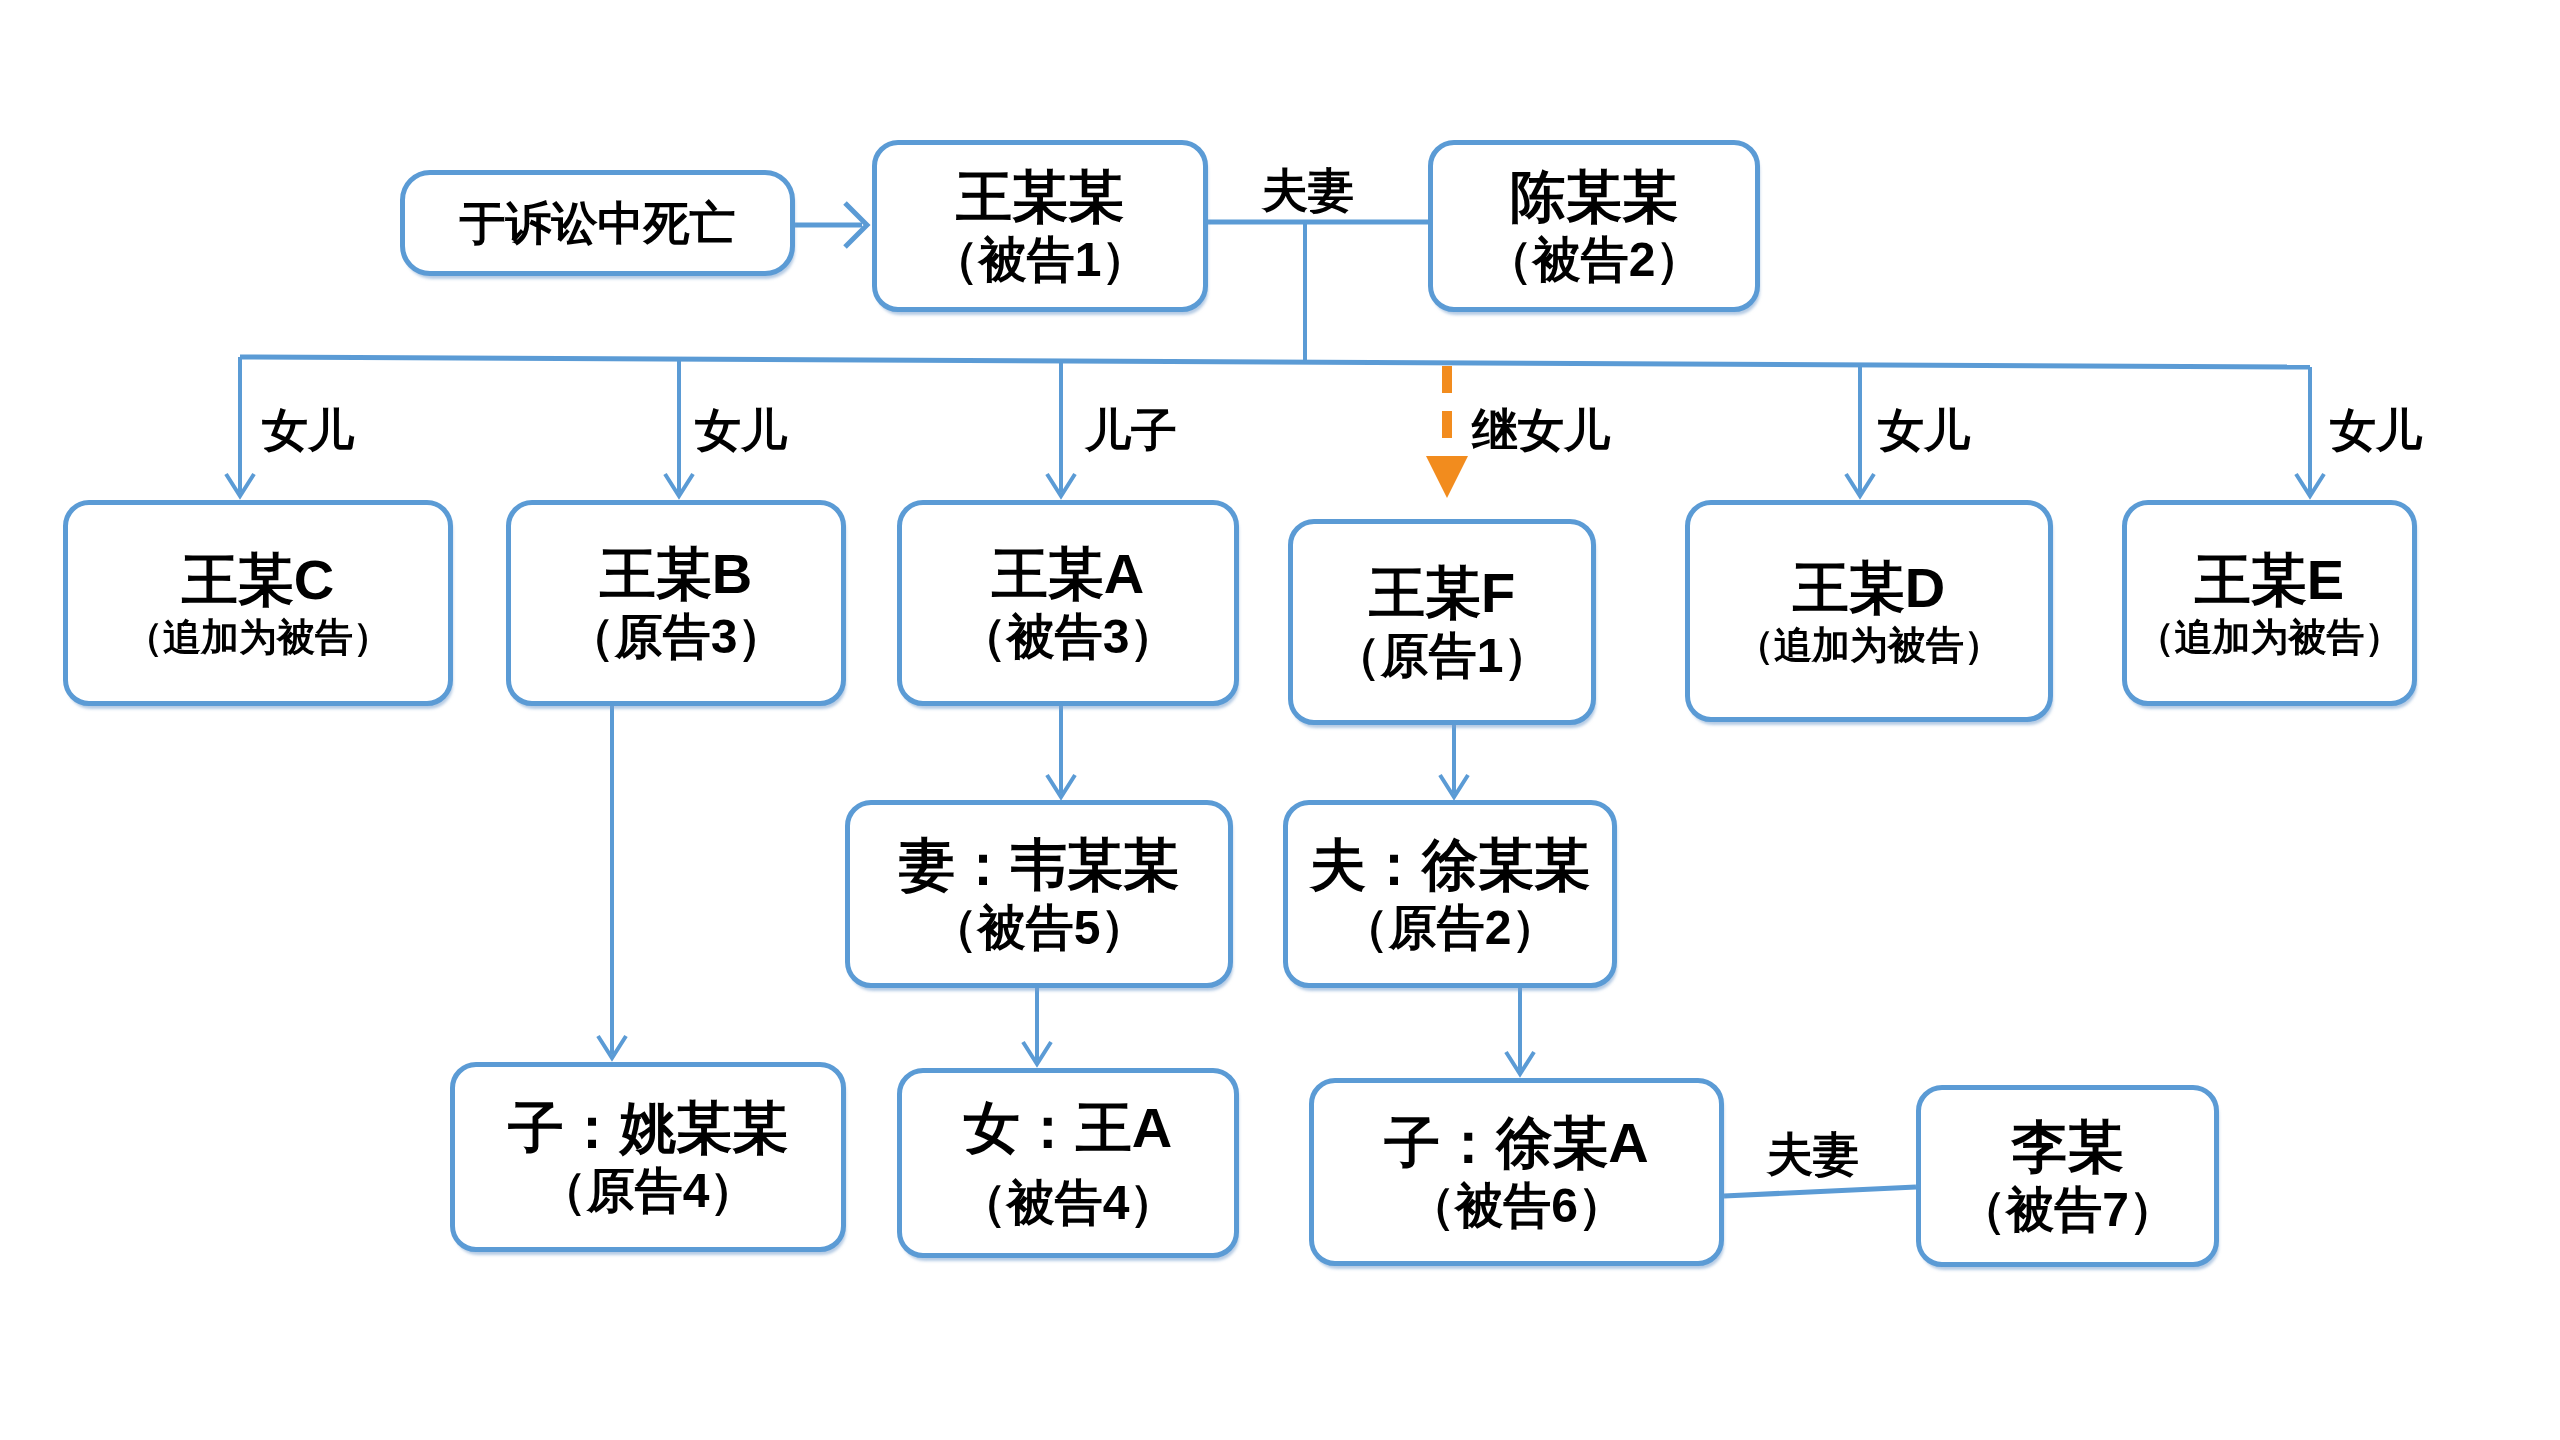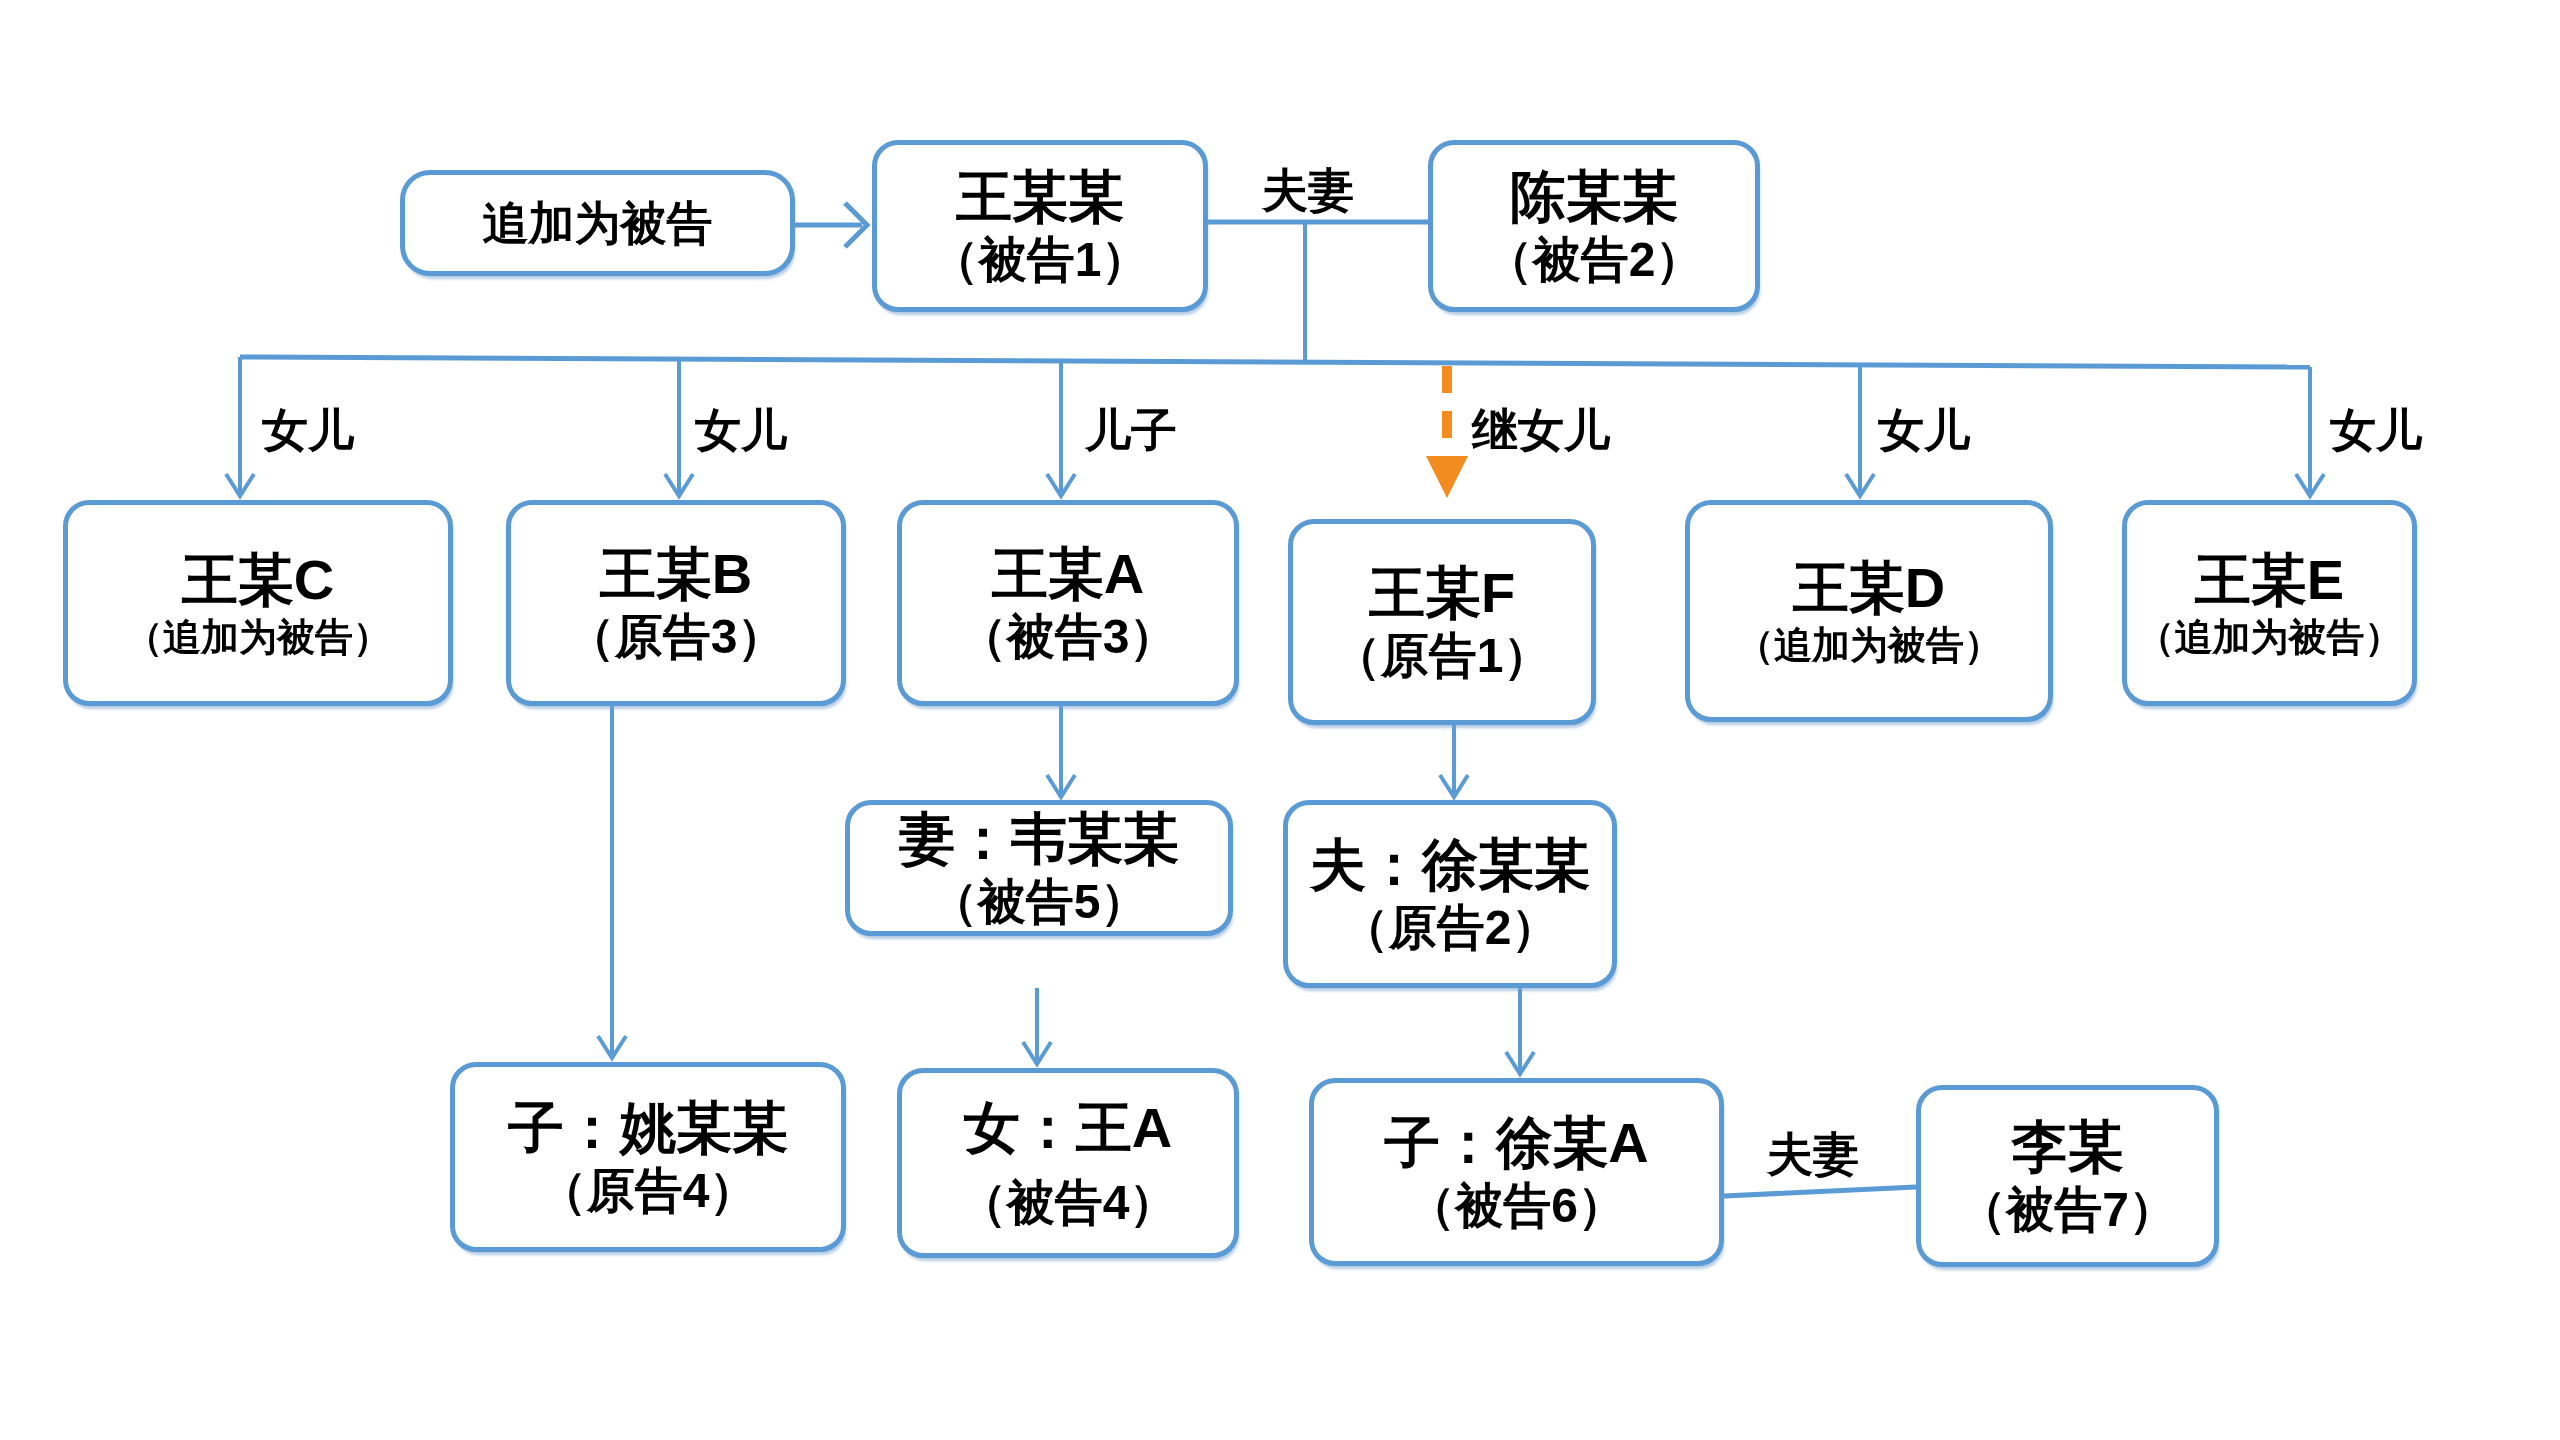"追加为被告" div.l1 { text: 追加为被告 -> 于诉讼中死亡 }
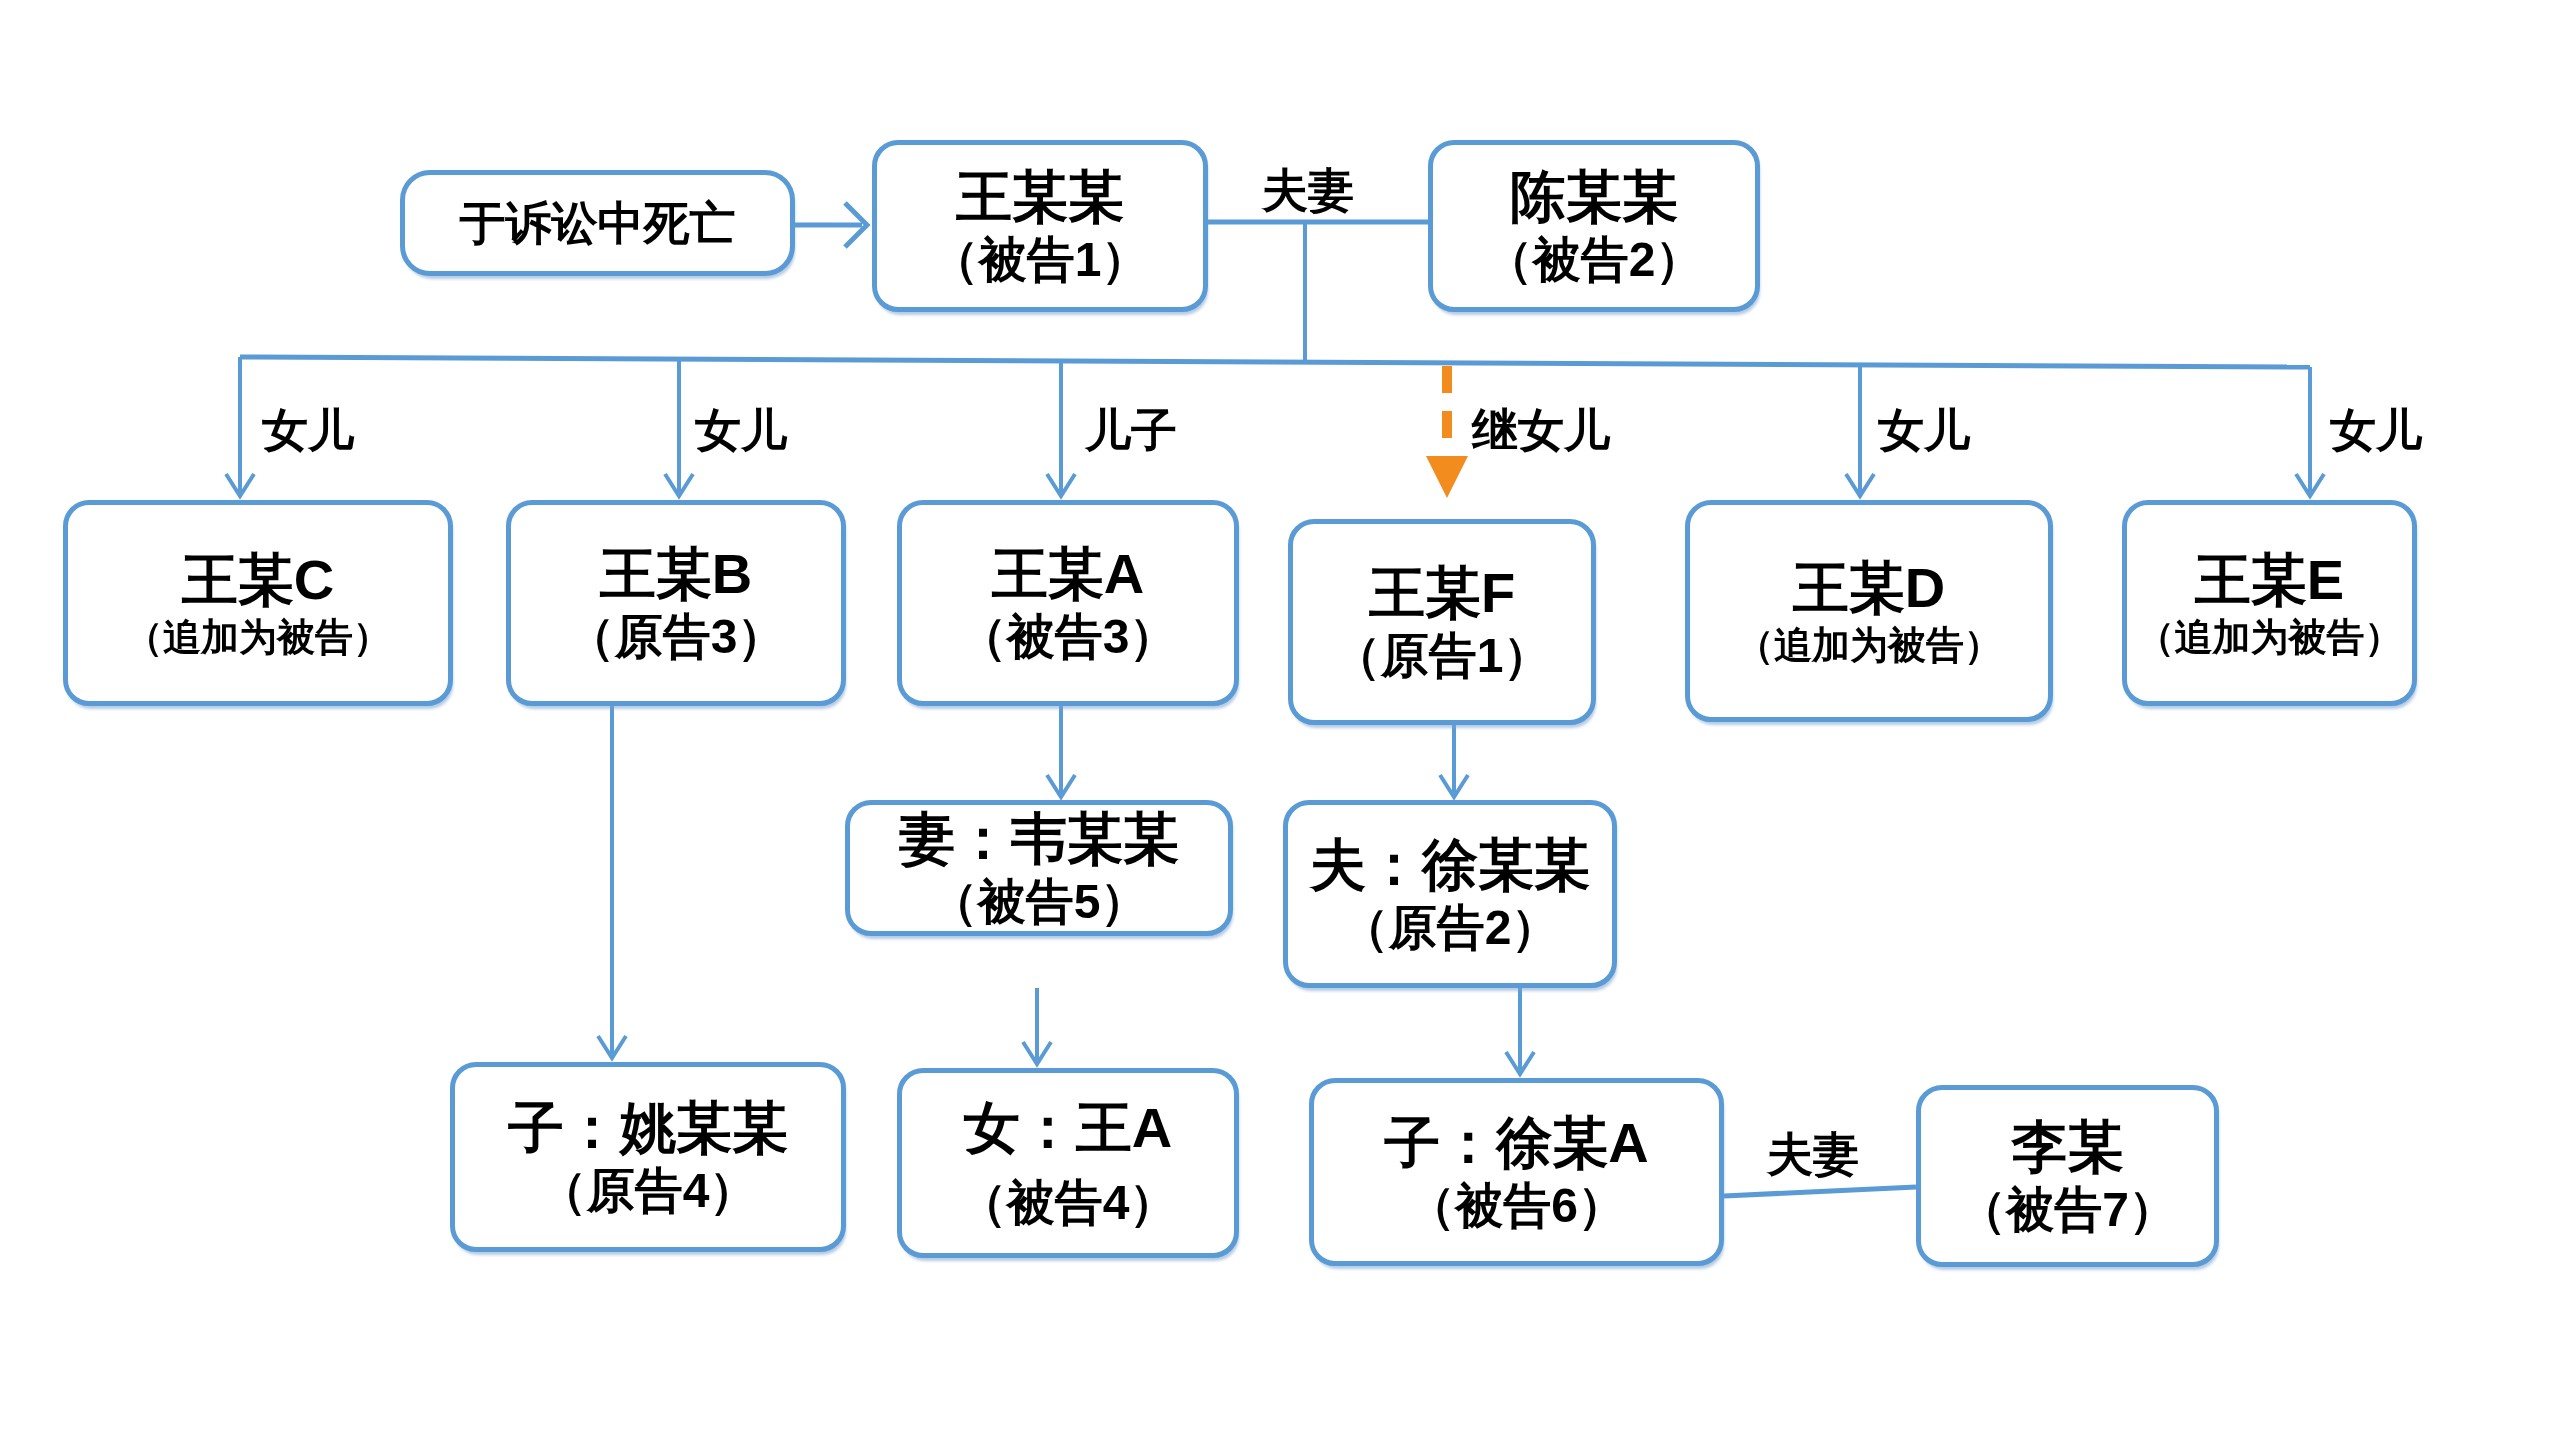"妻：韦某某" #n-wei-mm { height: 136px -> 188px }
